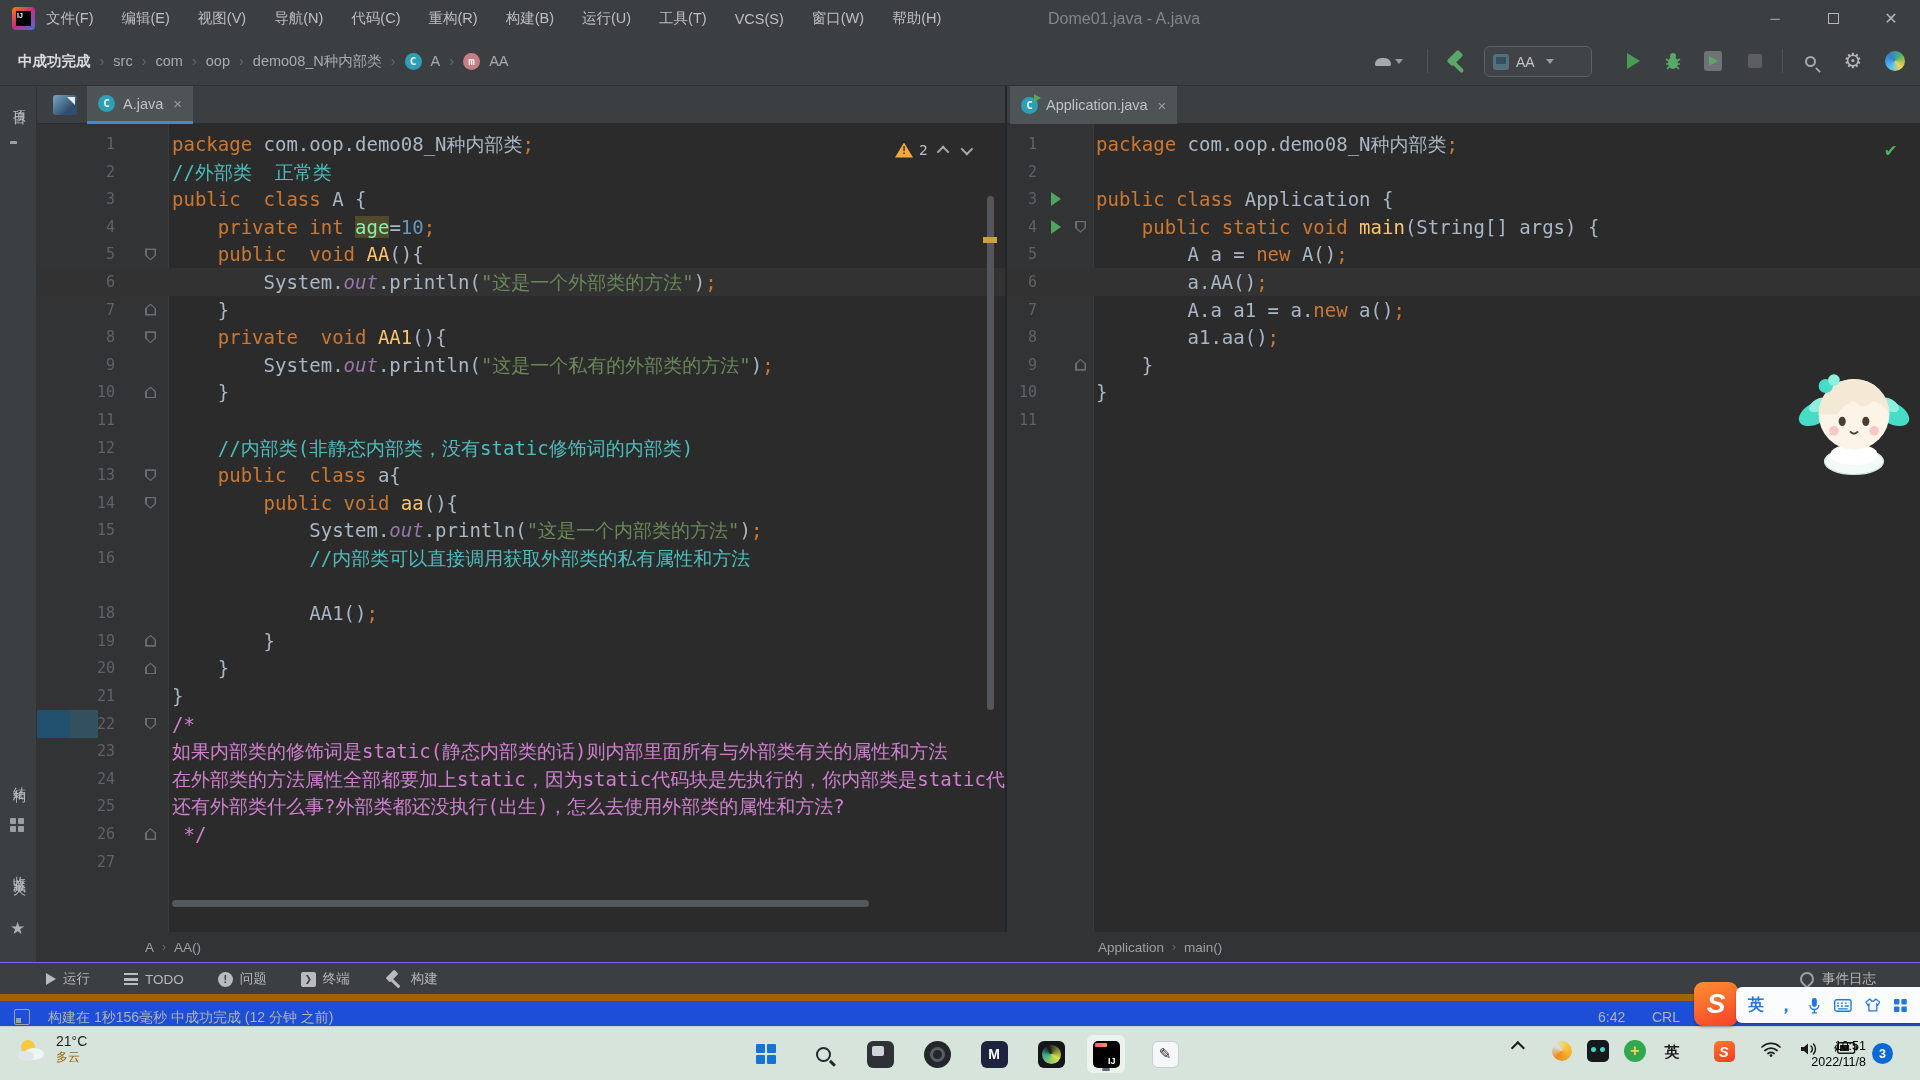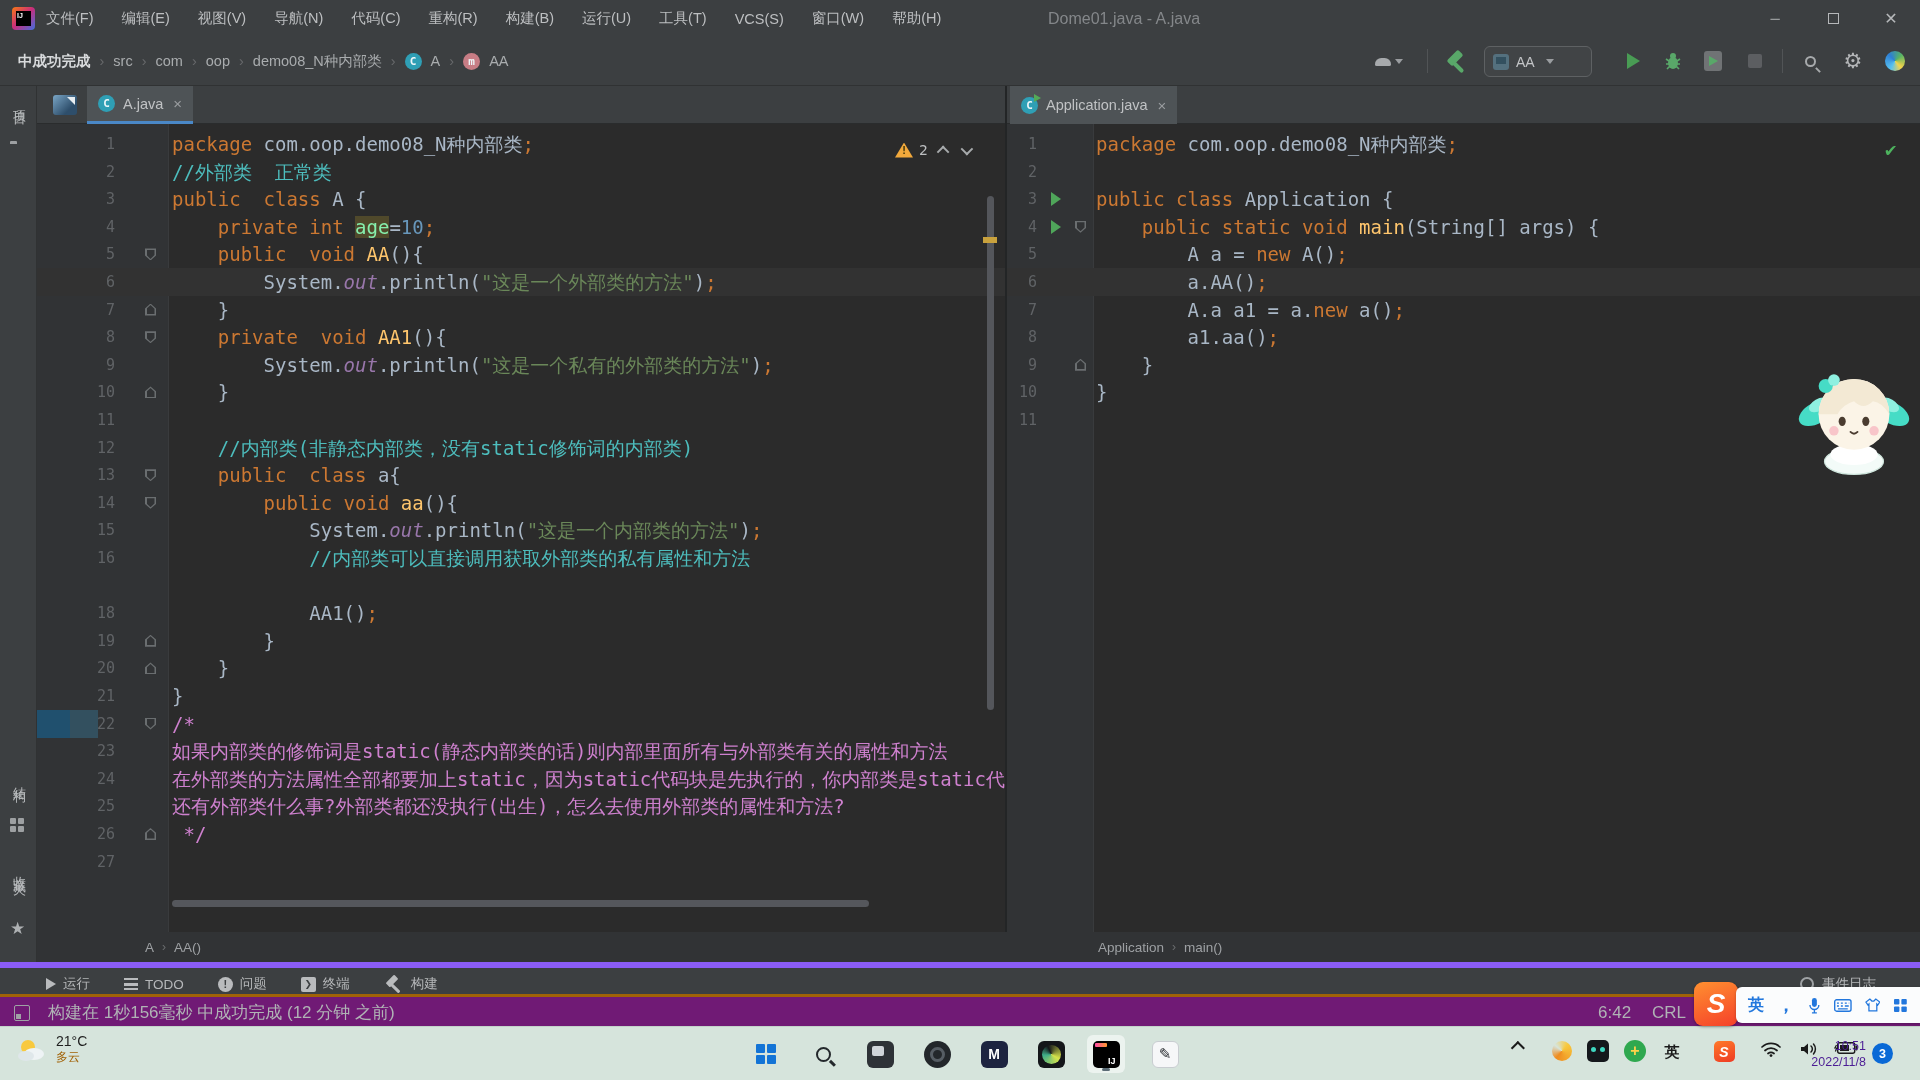"运行" #toolwindow-bar { border-top: 6px solid #8b5cf6 -> 1px solid #8b5cf6 }
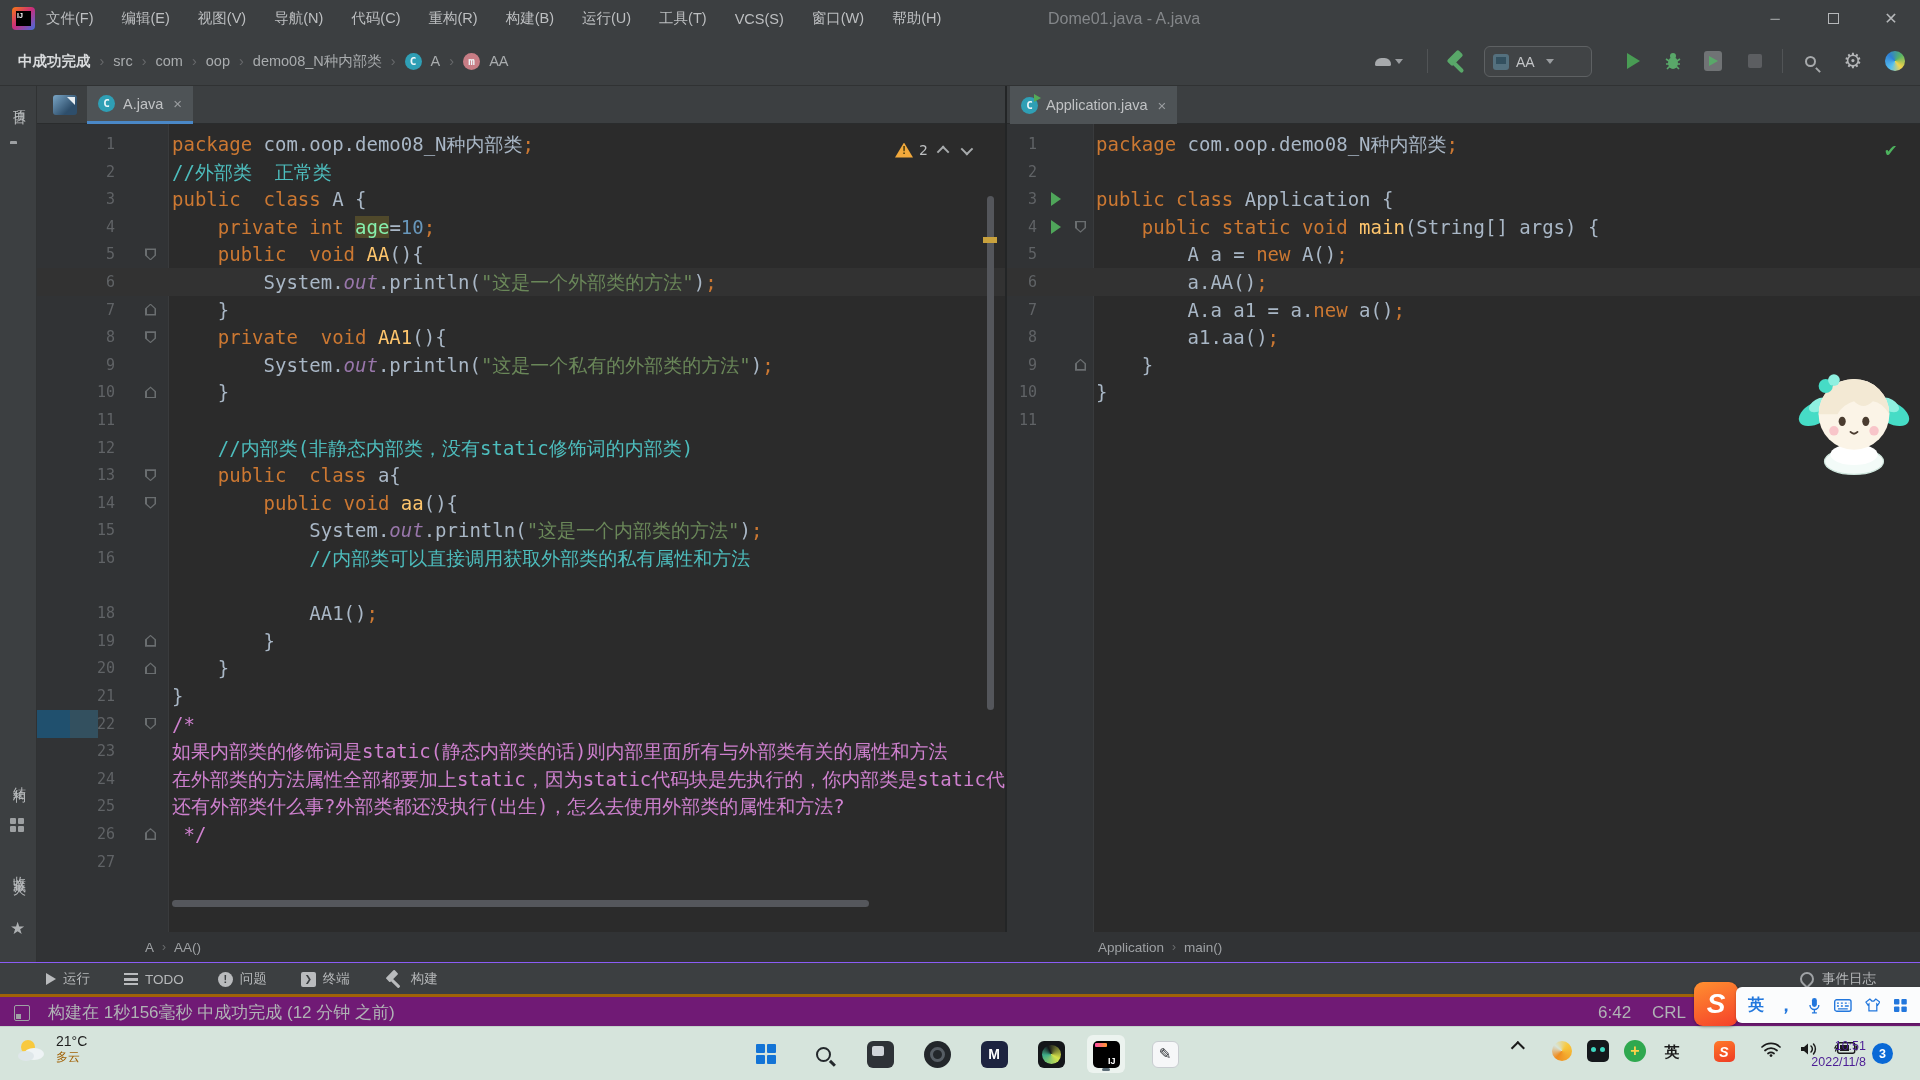"构建在 1秒156毫秒 中成功完成 (12 分钟" #statusbar { background: #701a75 -> #1d4ed8; border-top: 3px solid #a16207 -> 7px solid #a16207; font-size: 17px -> 14px }
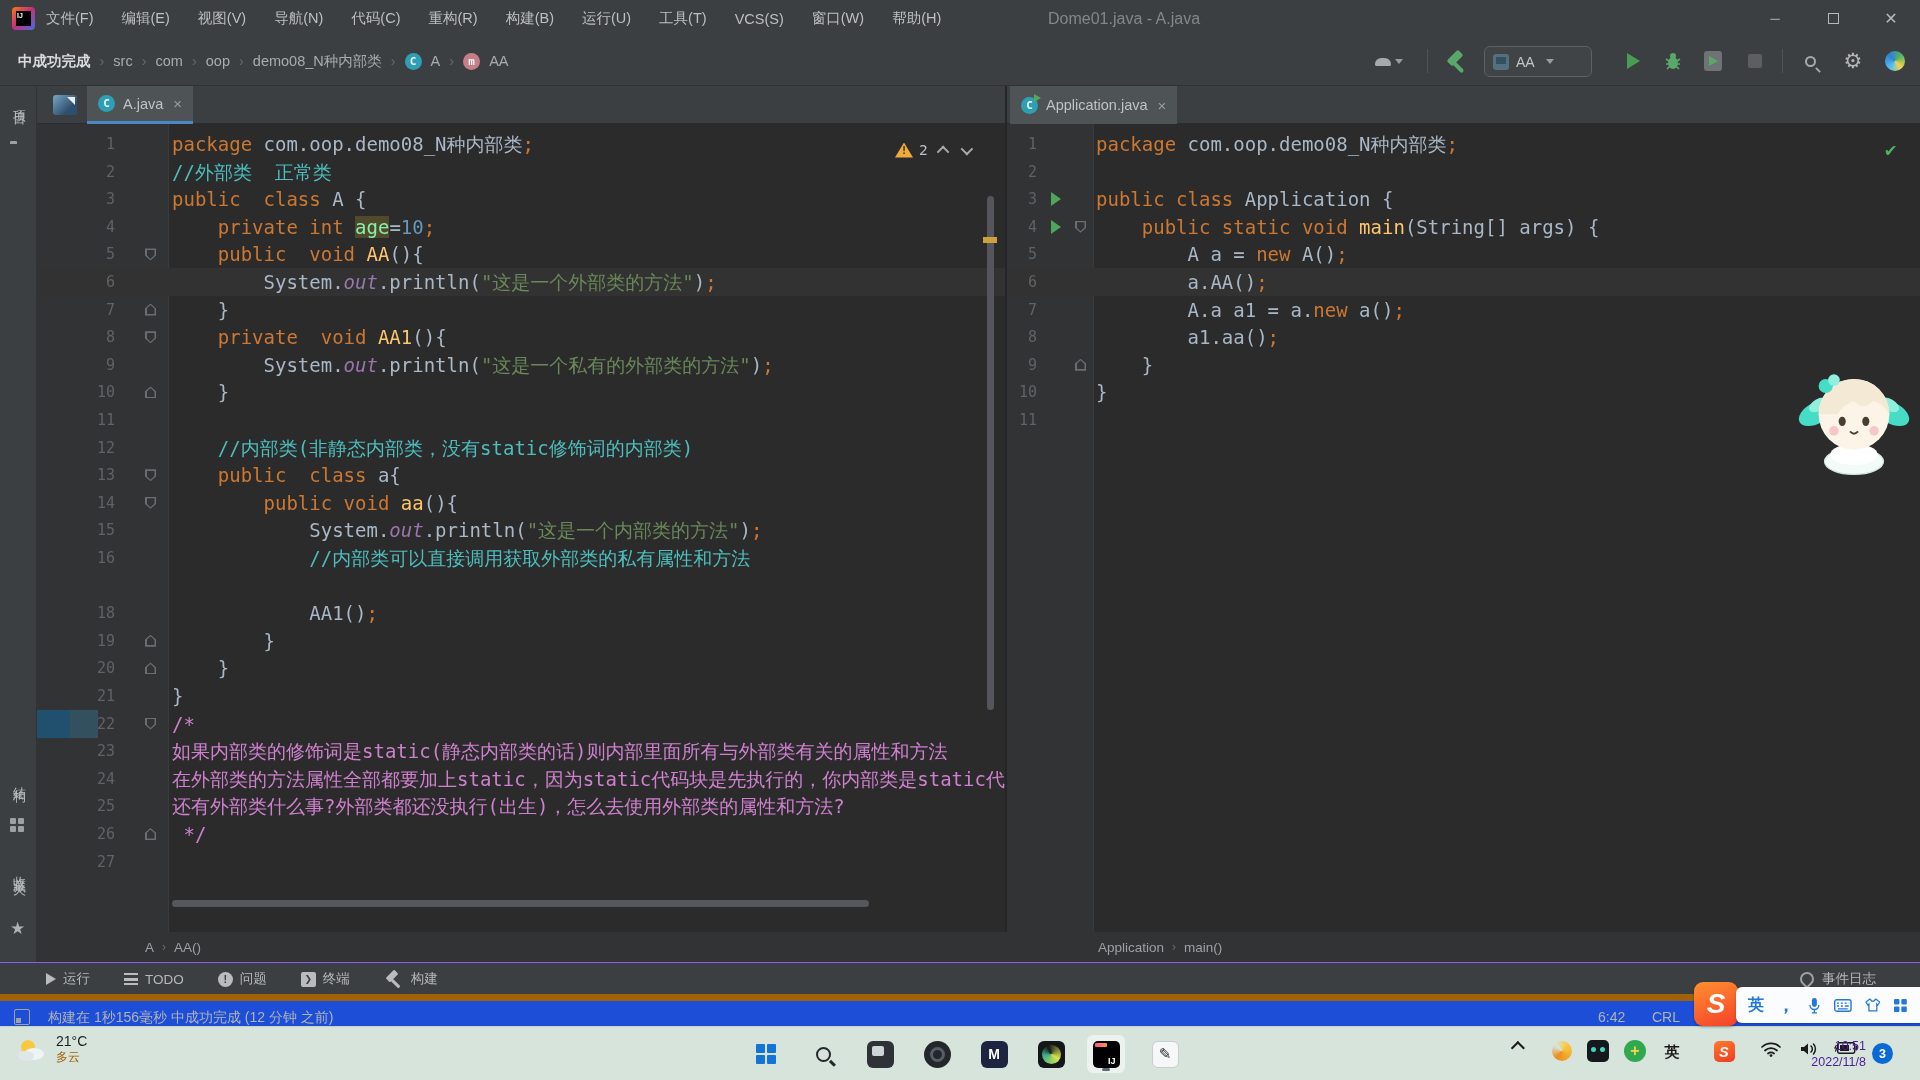"10:51" #clock { color: #4c1d95 -> #000000 }
